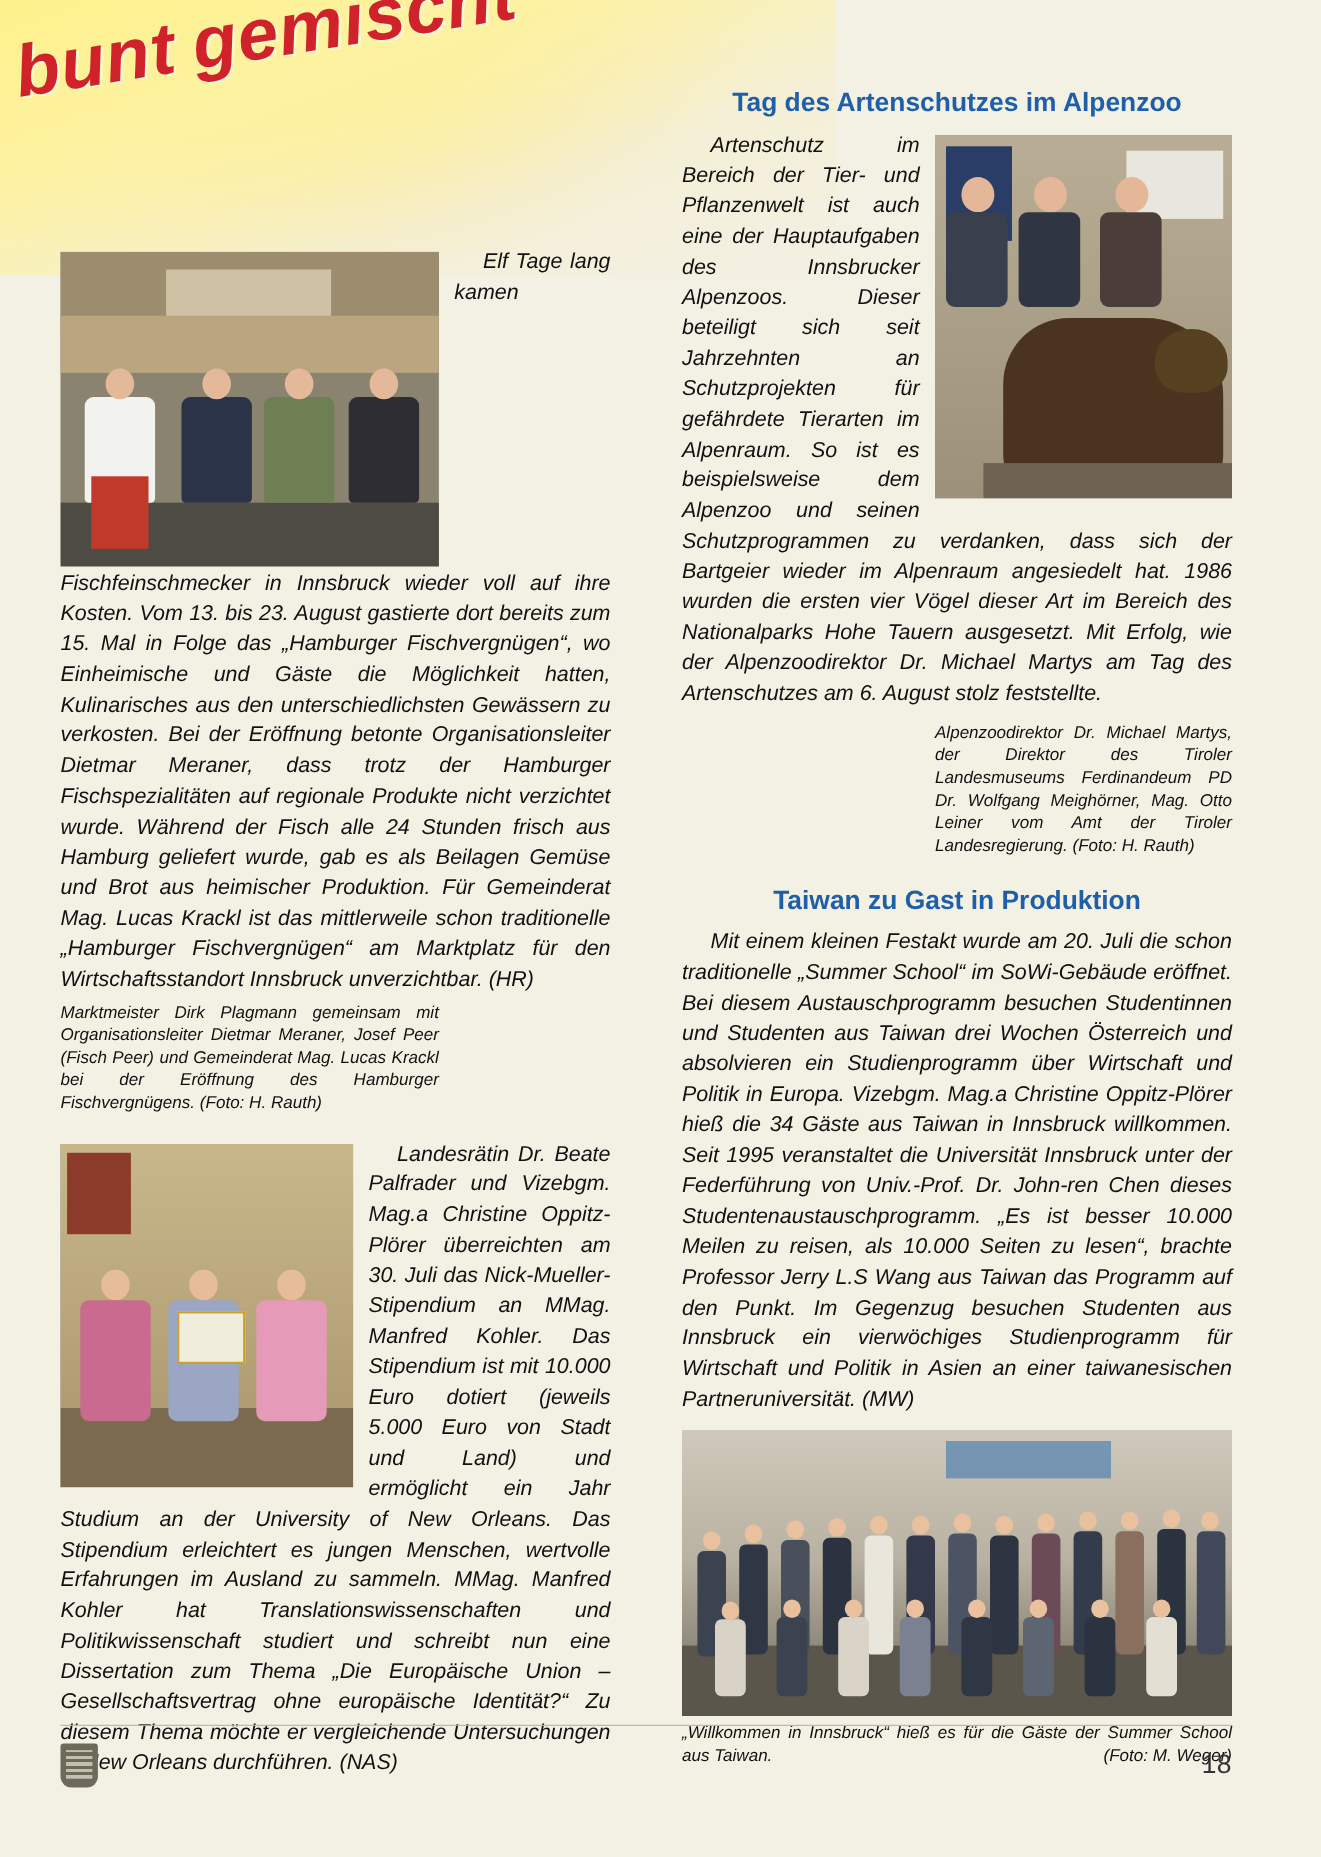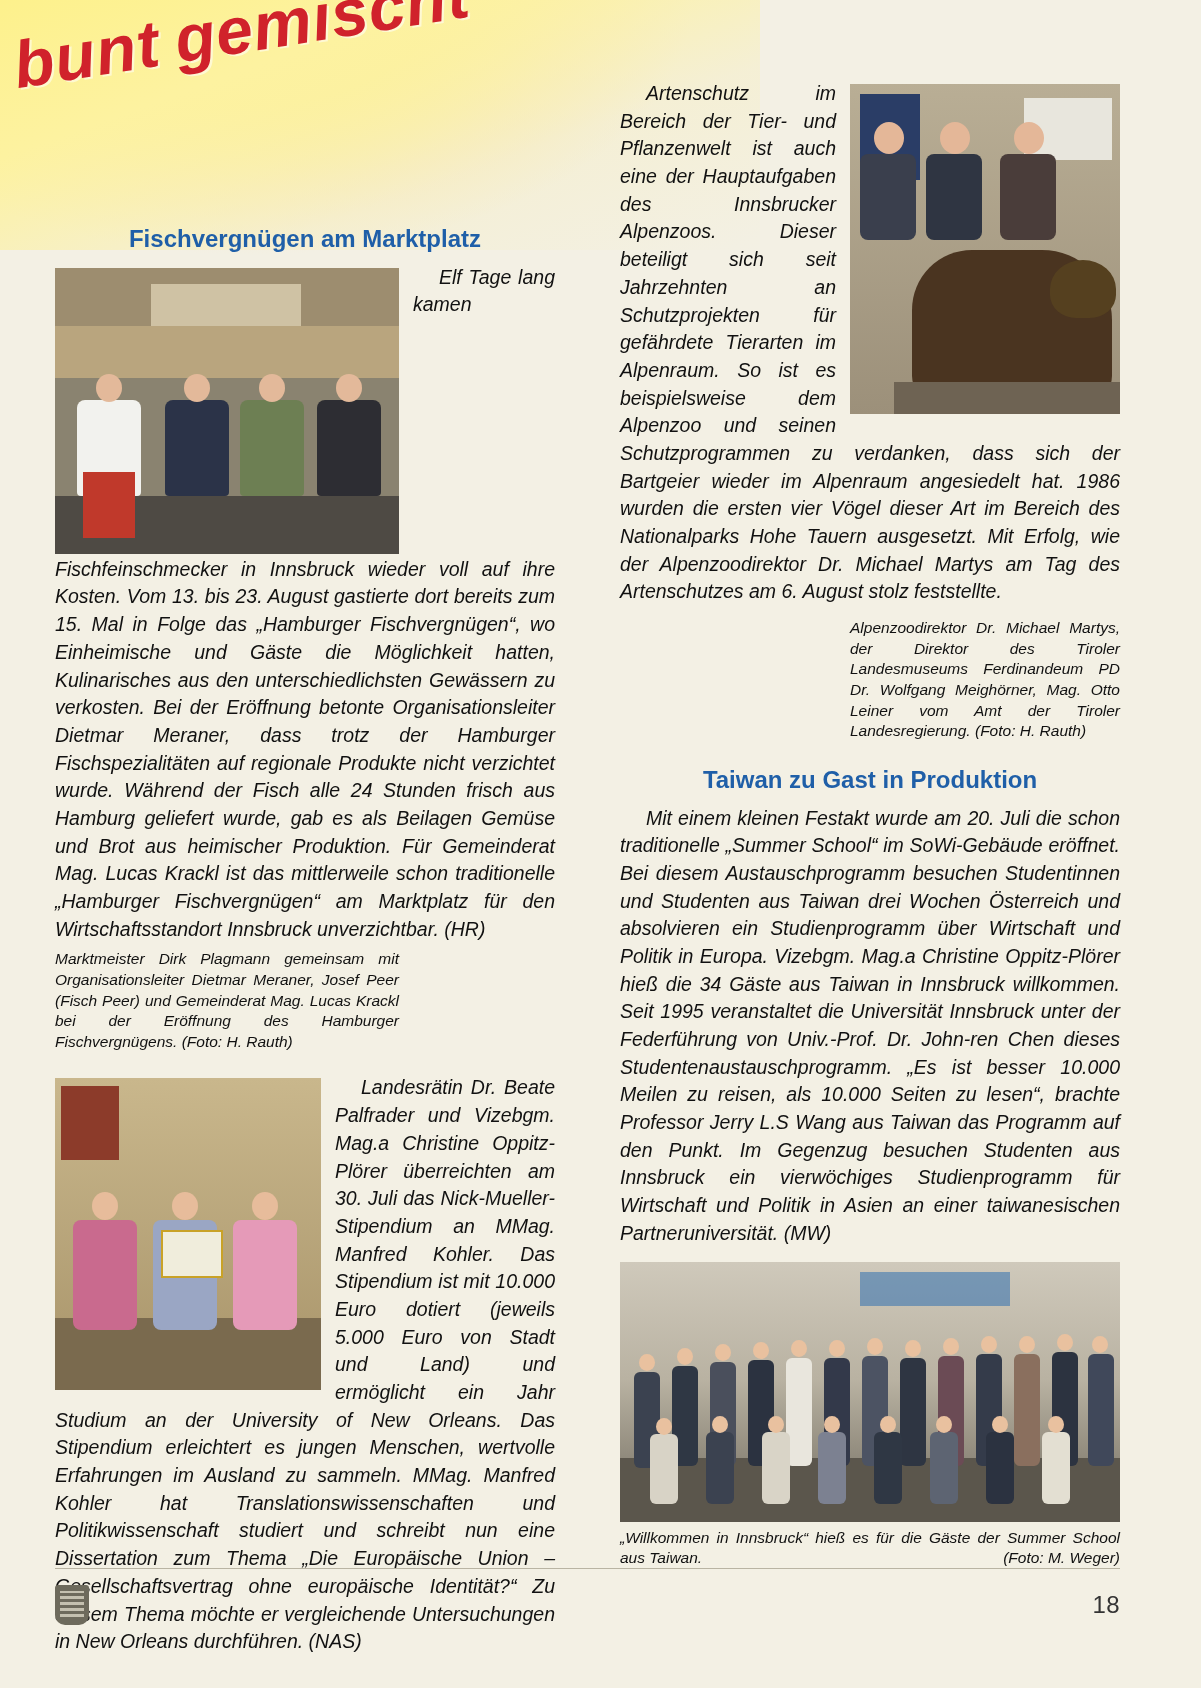"Tag des Artenschutzes im Alpenzoo" h2.headline { html: none -> <h2>Tag des Artenschutzes im Alpenzoo</h2> }
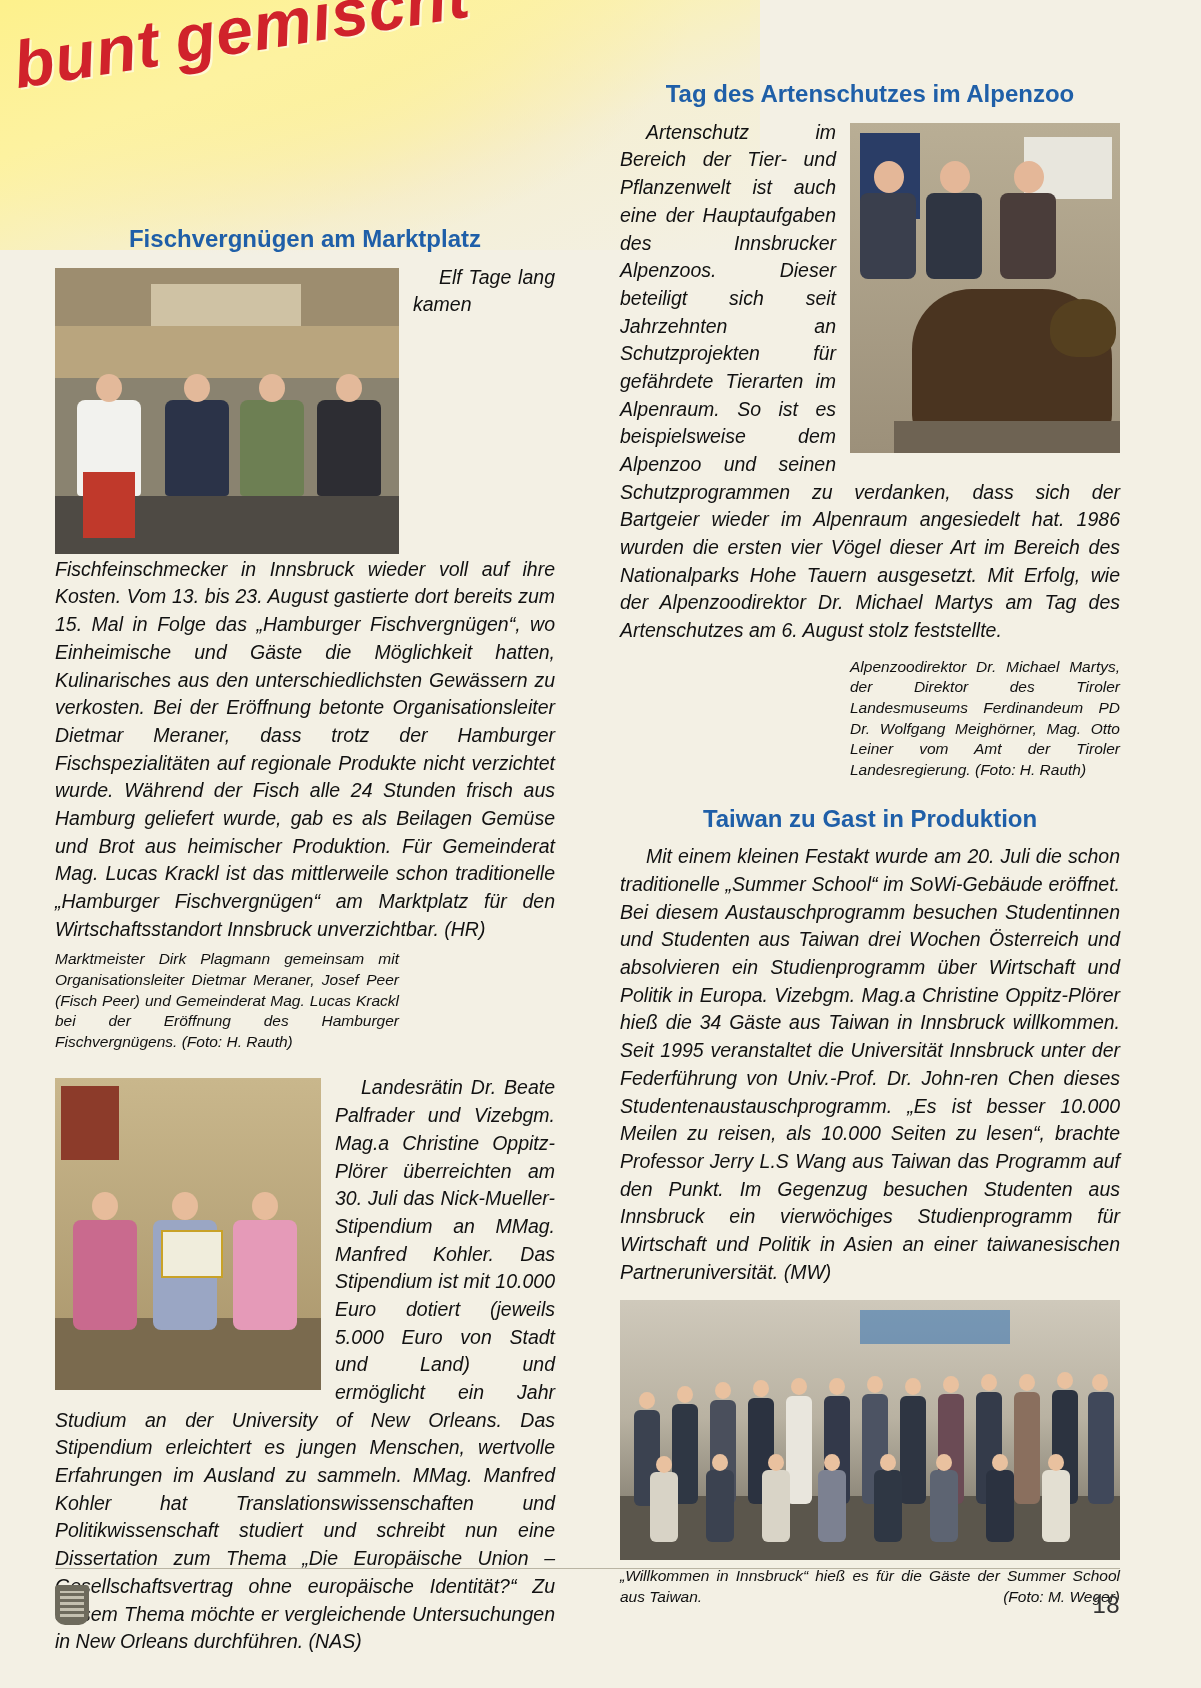"Fischvergnügen am Marktplatz" h2.headline { html: <h2>Fischvergnügen am Marktplatz</h2> -> none }
